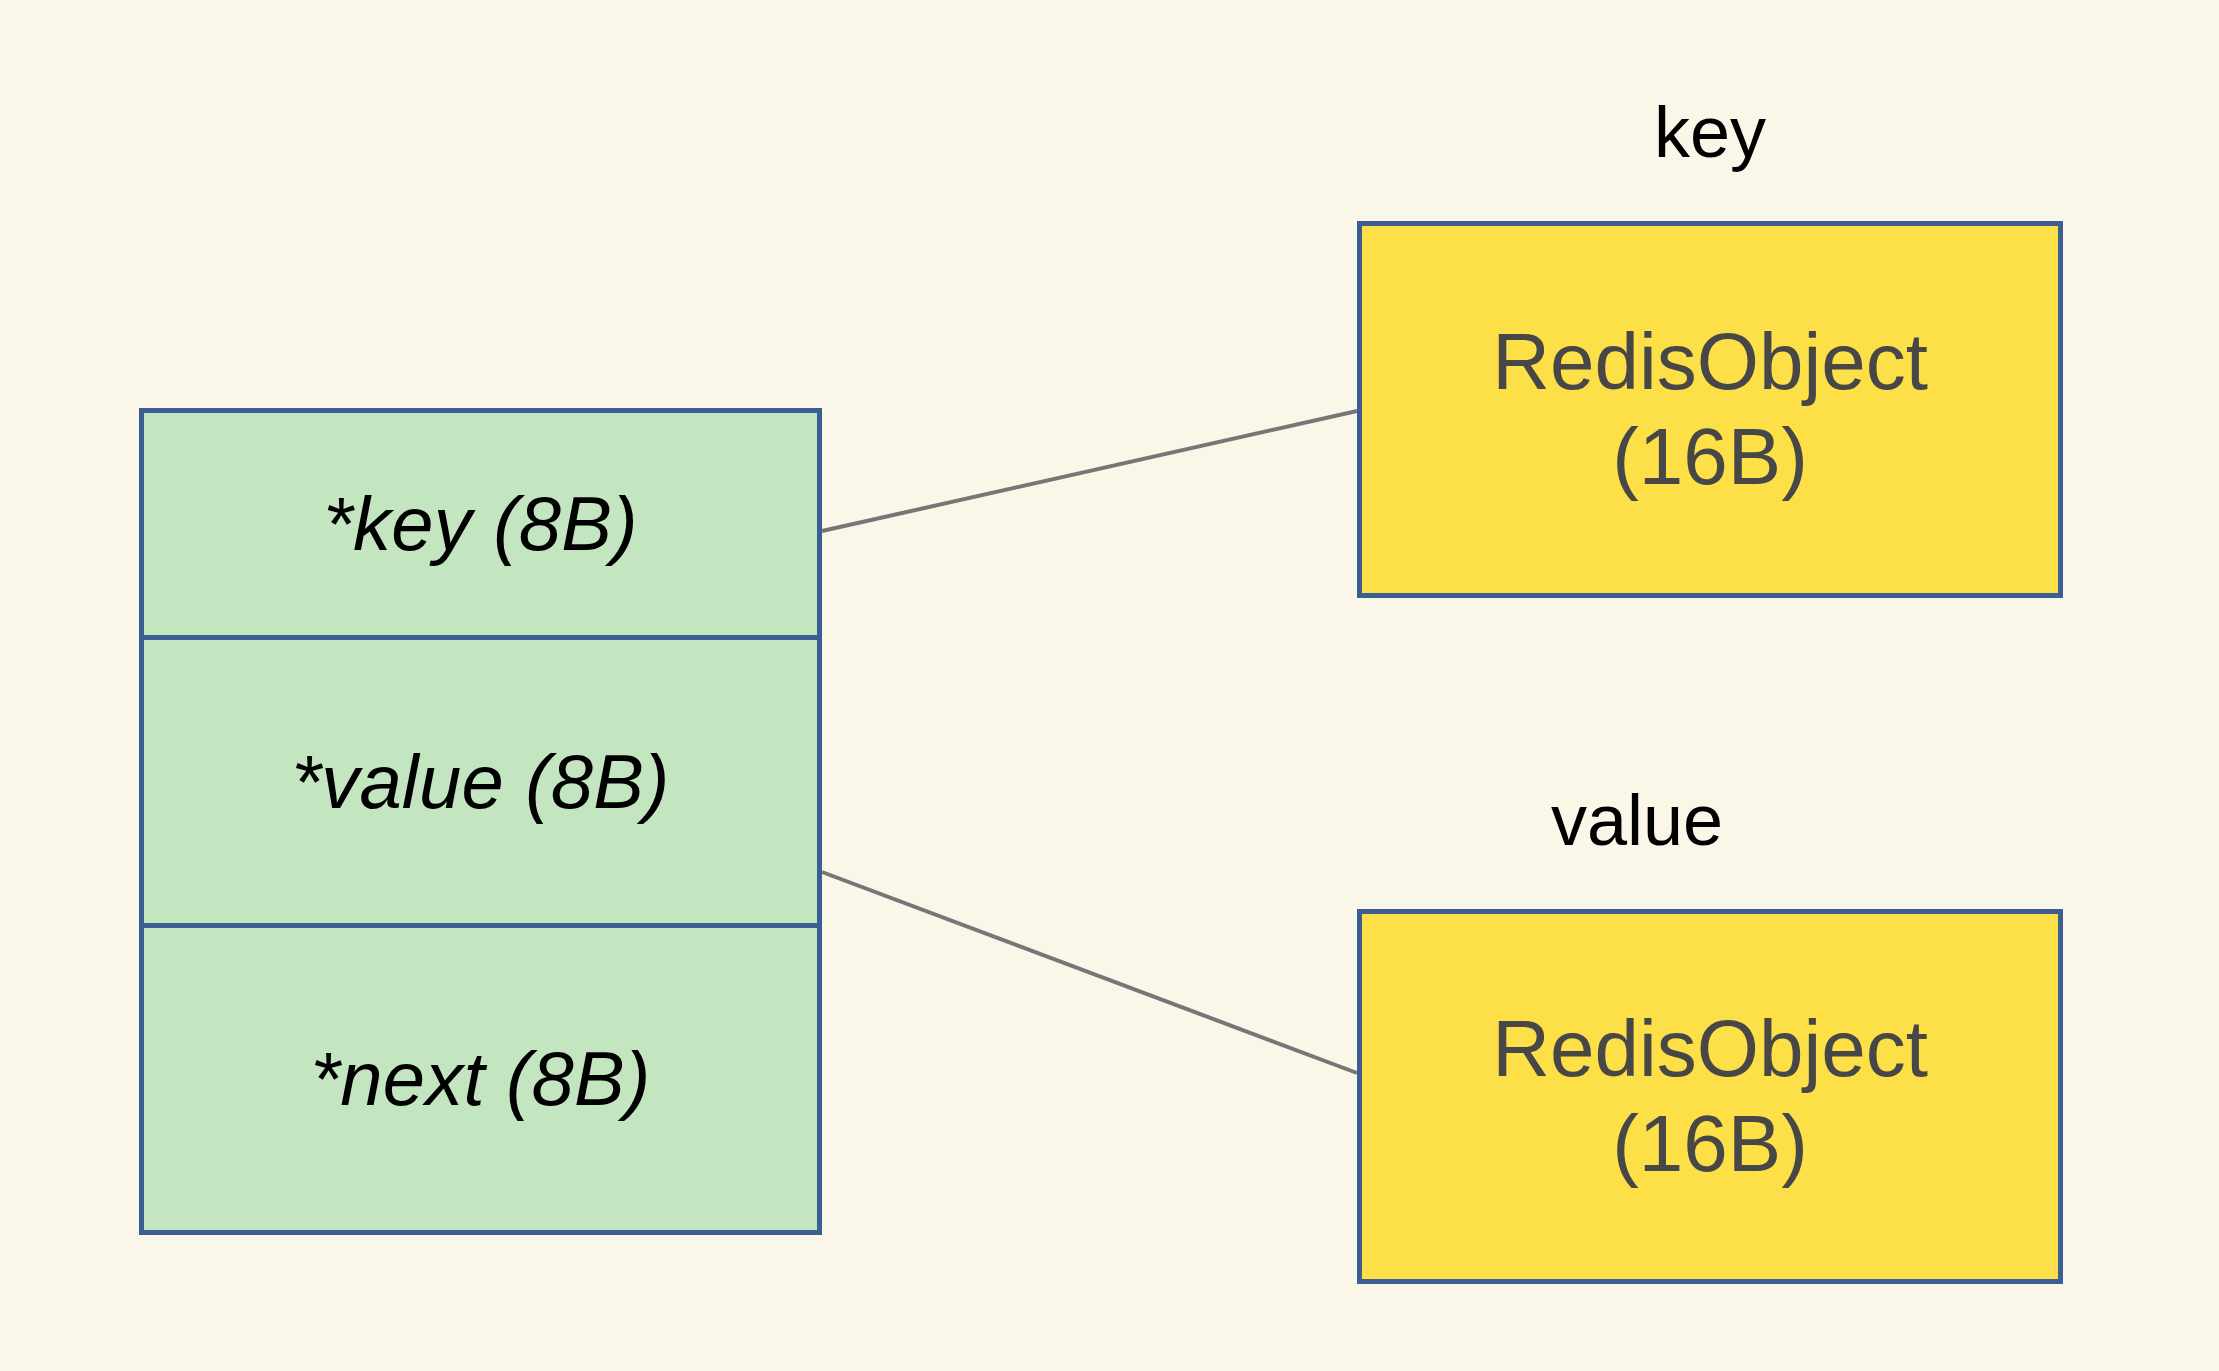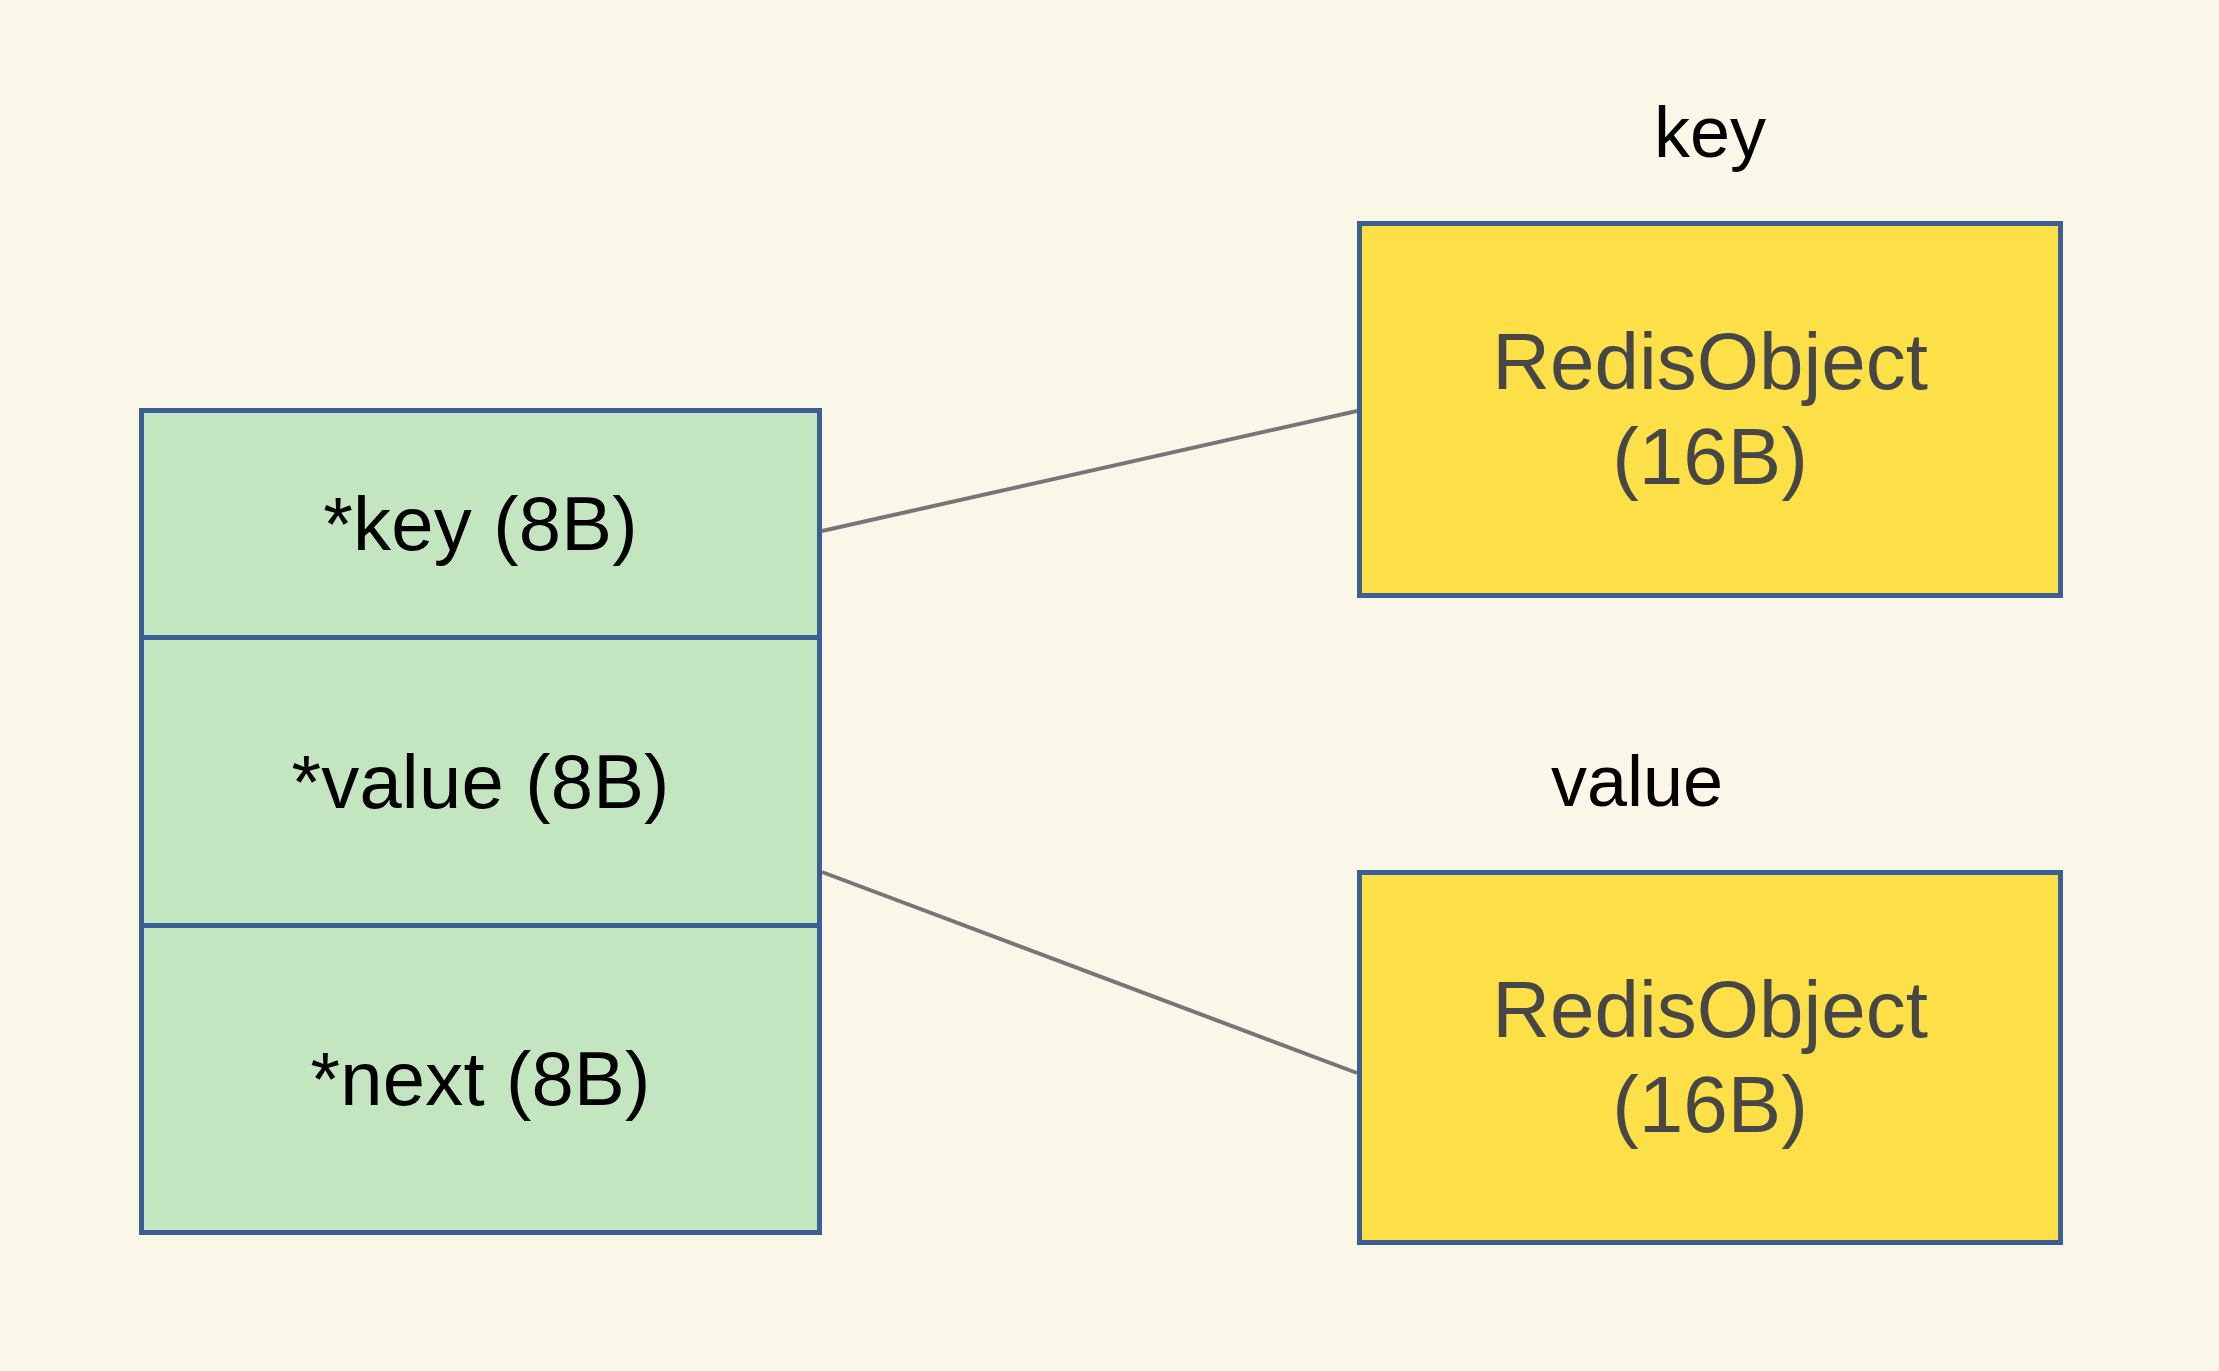"*key (8B)" .struct-cell { font-style: none -> italic }
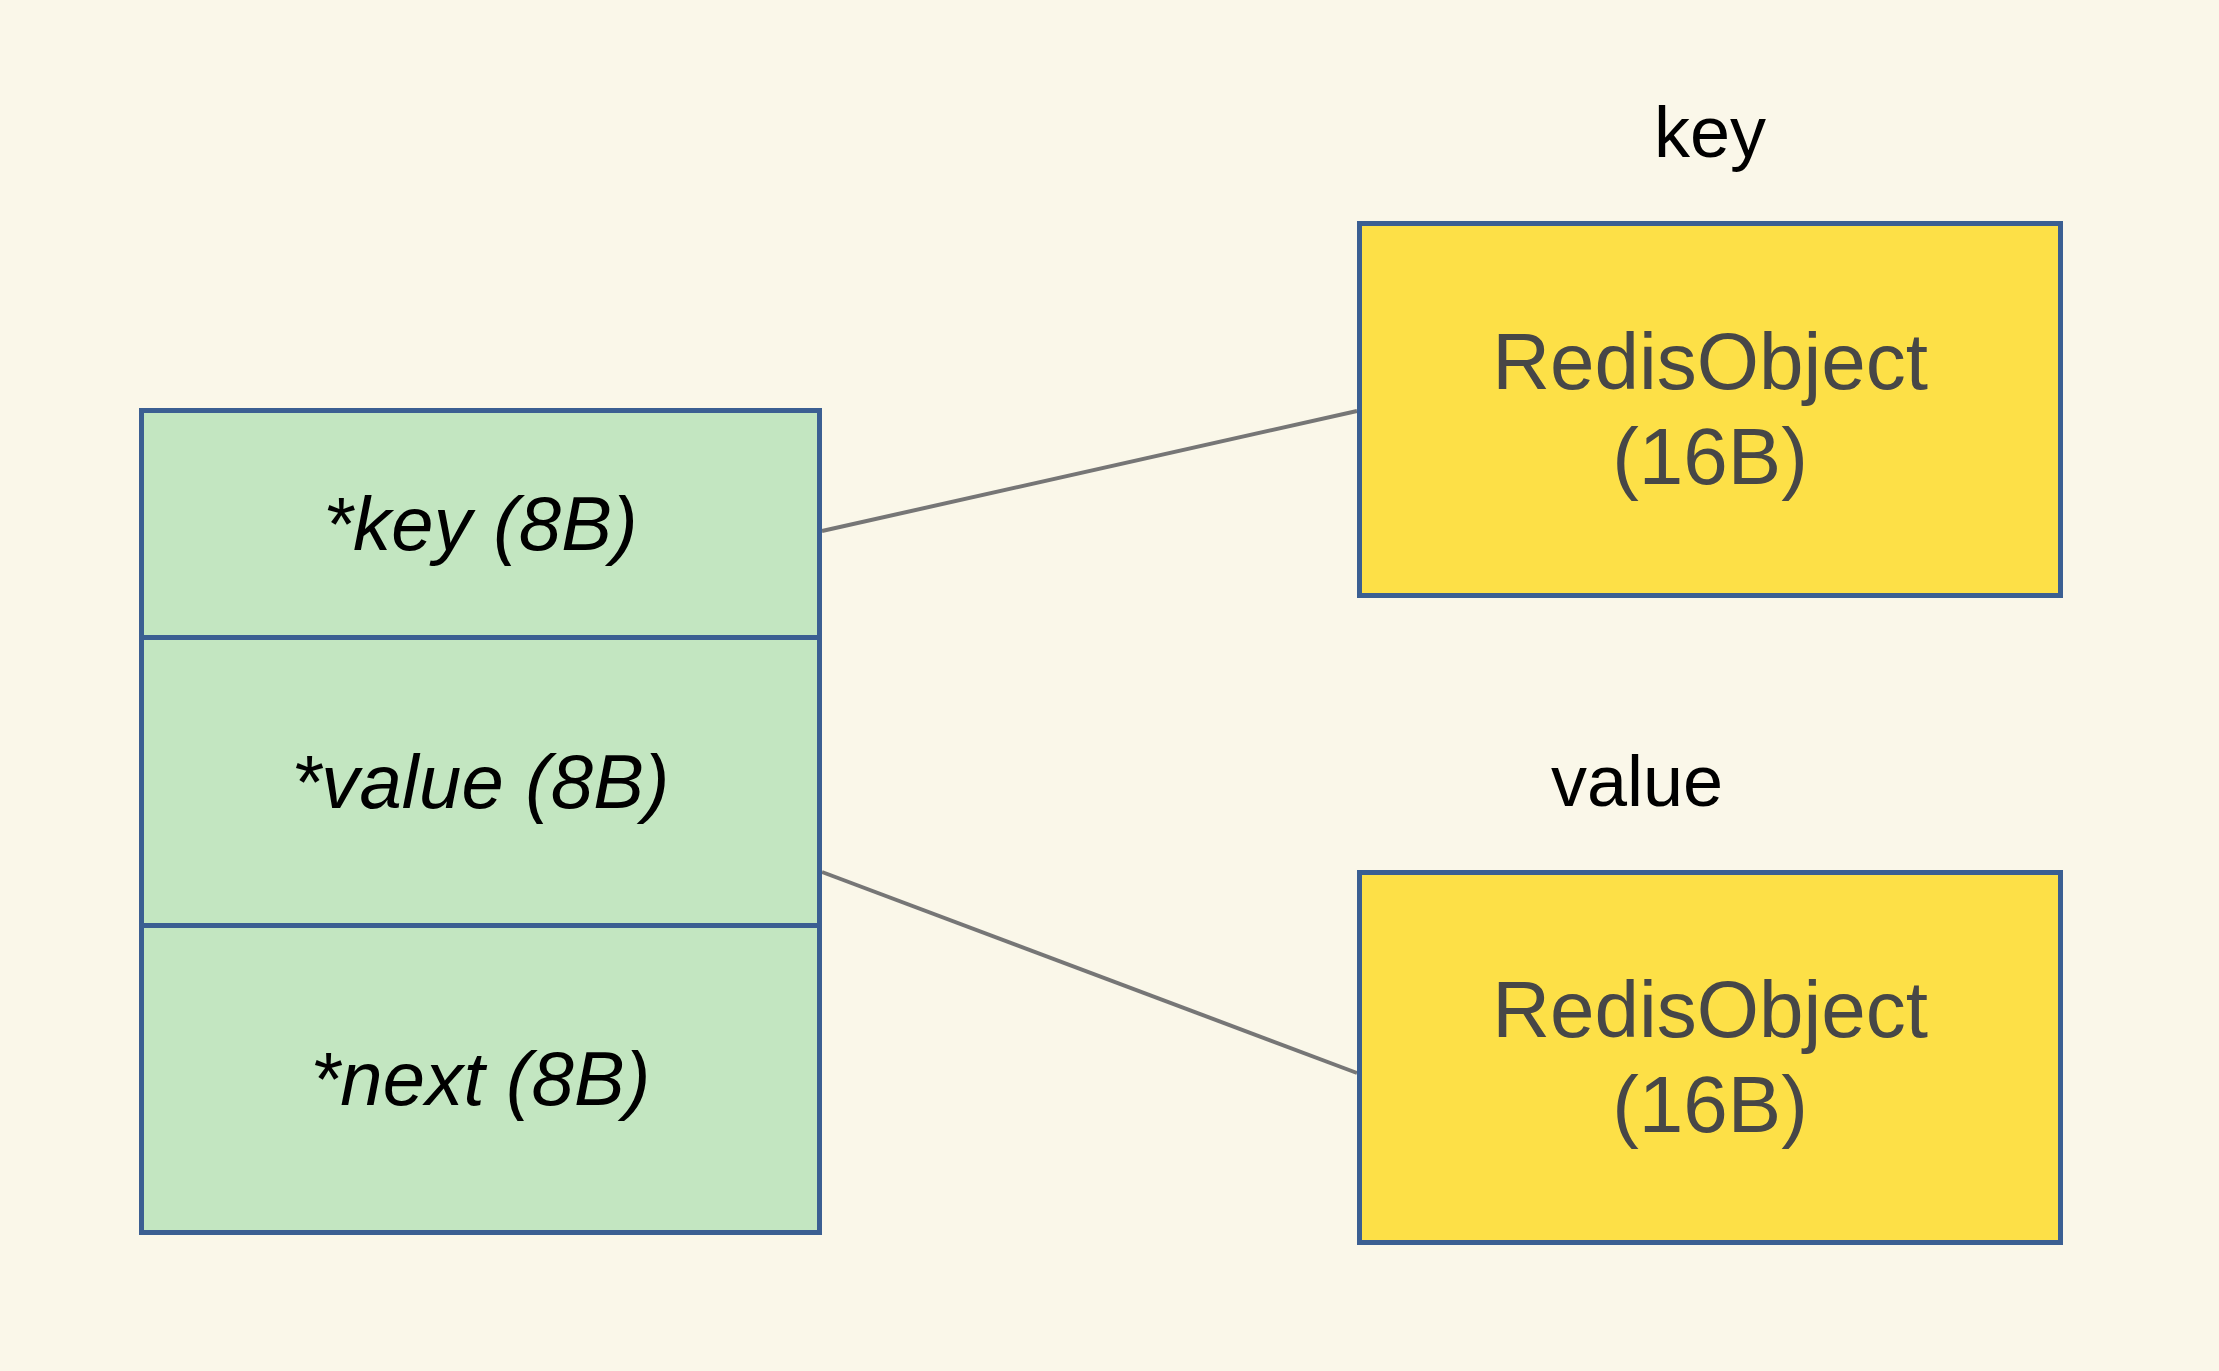"value" #obj-value-group { top: 745px -> 784px }
